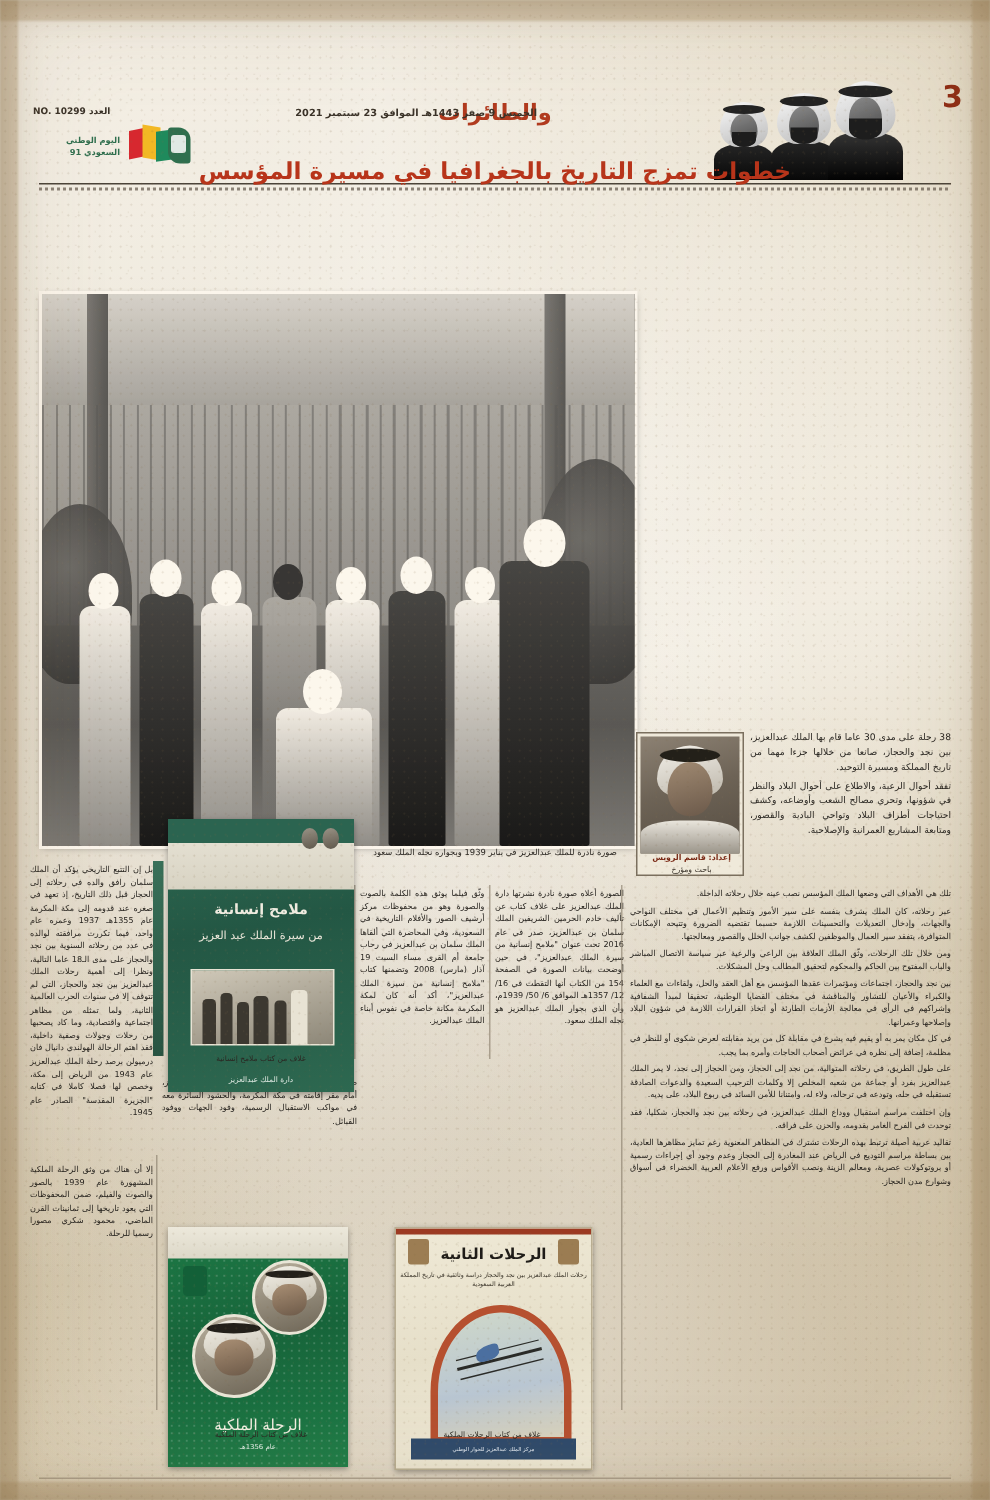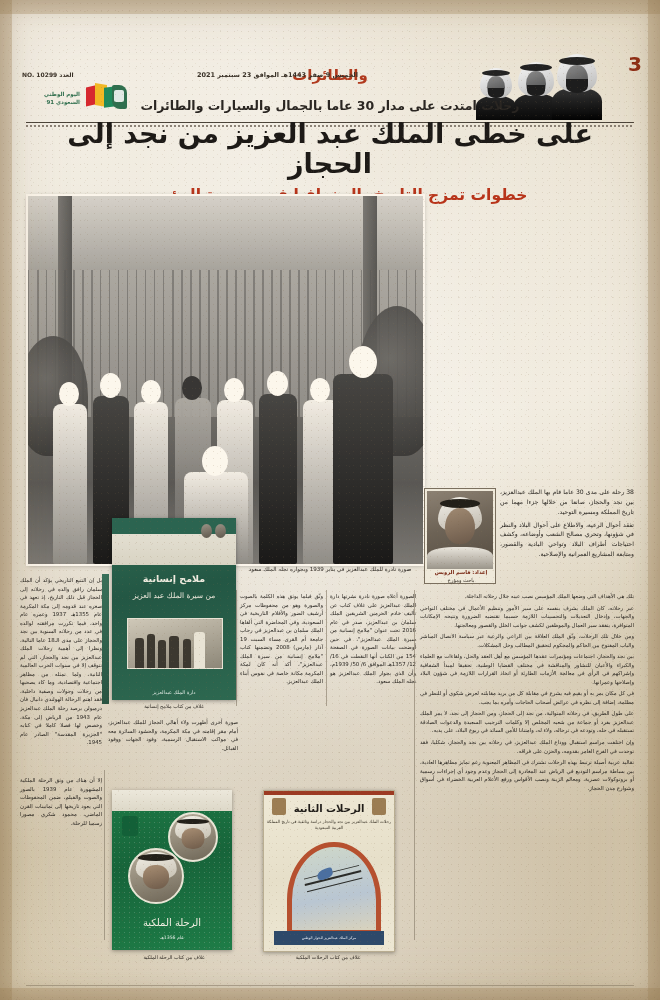"رحلات امتدت على مدار 30" div.kicker { html: <div>رحلات امتدت على مدار 30 عاما بالجمال والسيارات والطائرات</div> -> none }
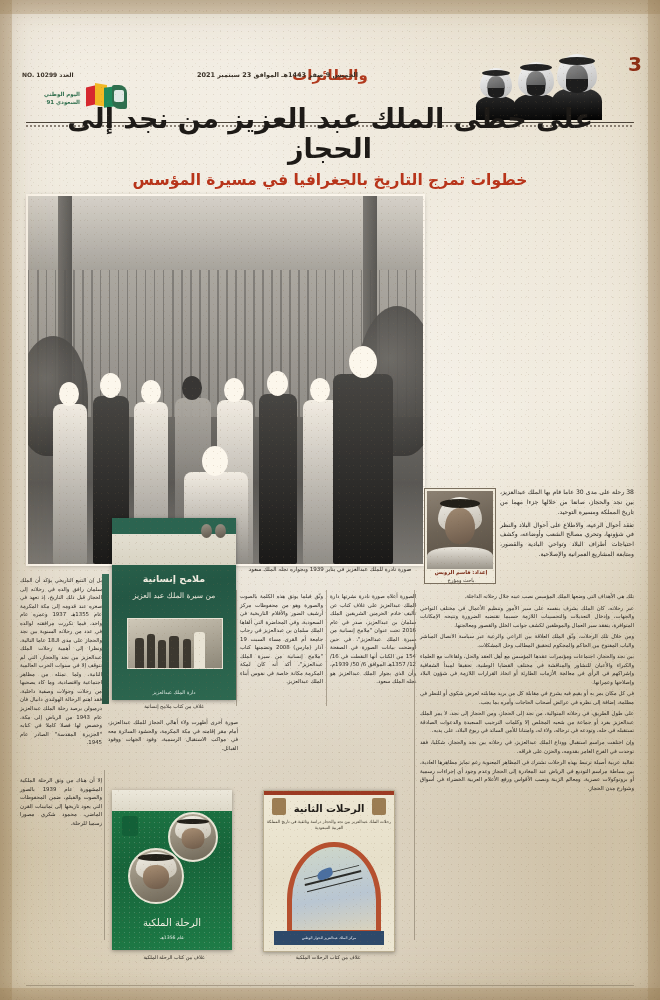"على خطى الملك عبد العزيز" div.h1 { html: <div>على خطى الملك عبد العزيز من نجد إلى الحجاز</div> -> none }
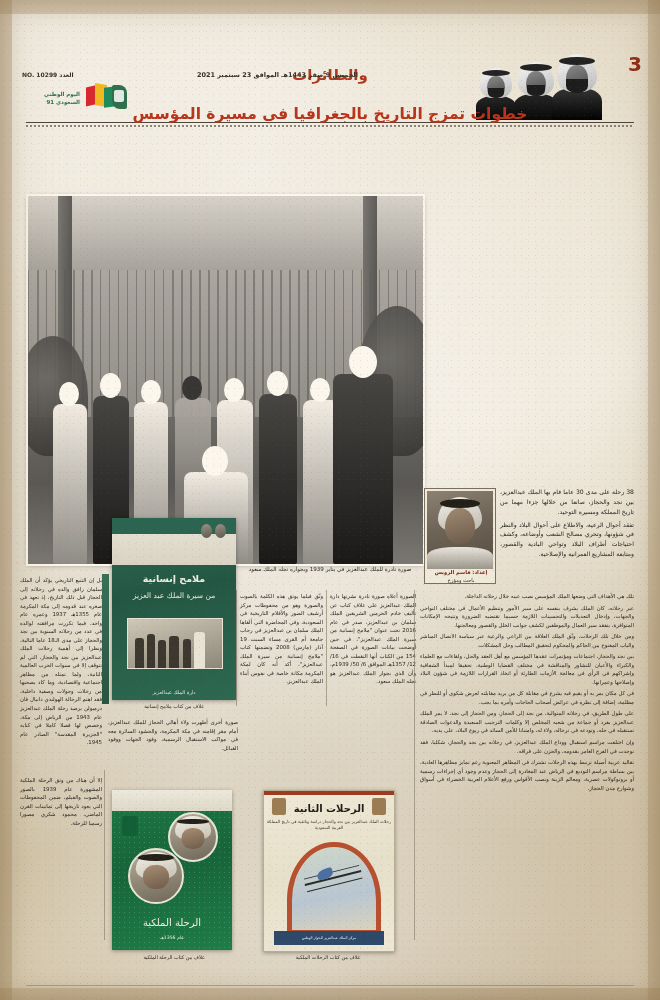"ملامح إنسانية" .book { margin-top: none -> 28px }
